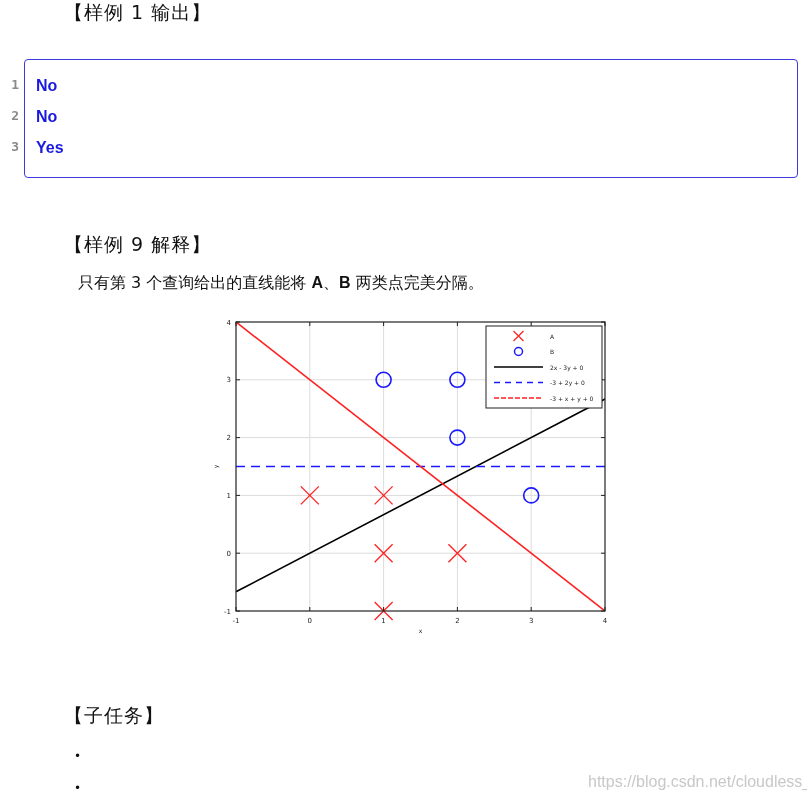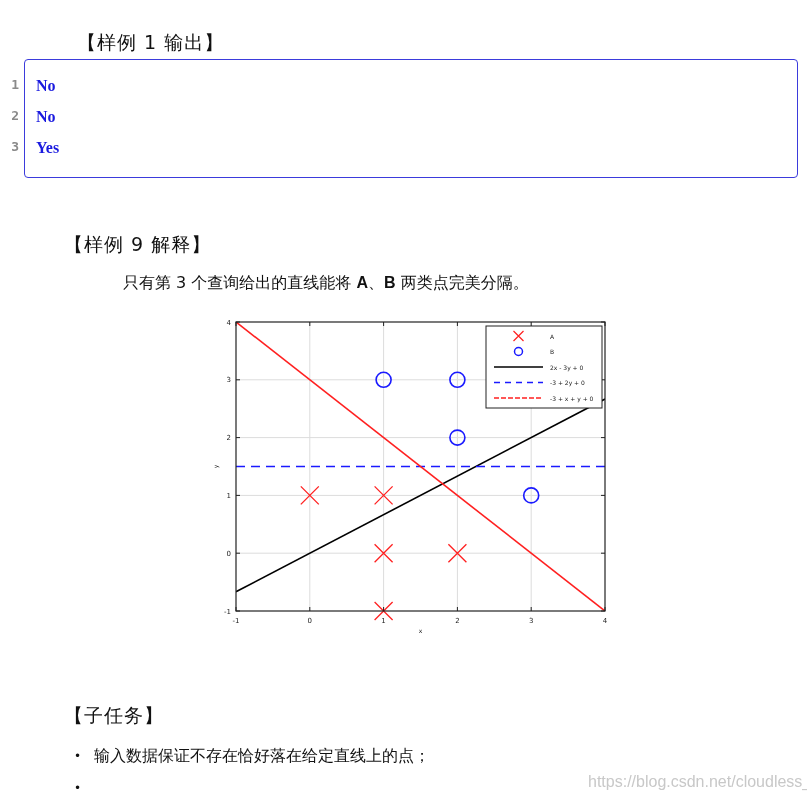"【样例 1 输出】" div.heading { margin-left: 13px -> none; top: 30px -> 0 }
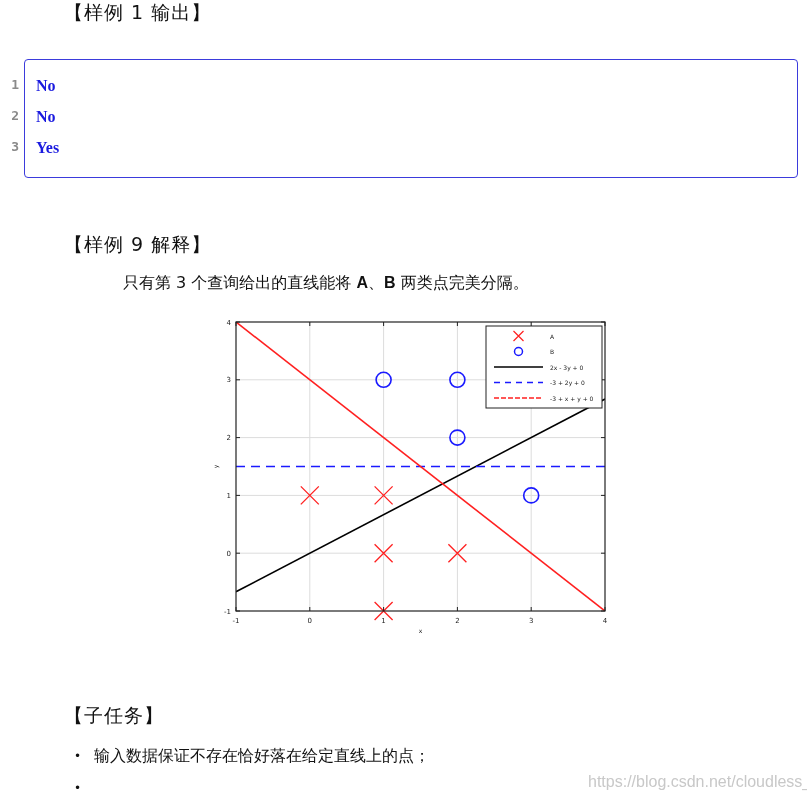"No" .line-text { font-family: Liberation Serif, serif -> Liberation Sans, sans-serif }
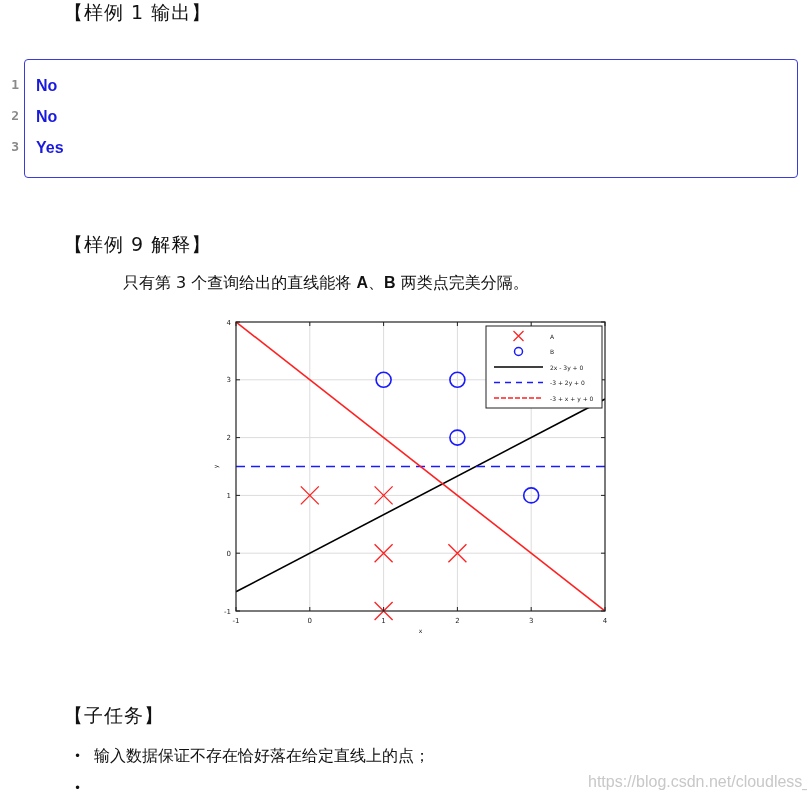"只有第 3 个查询给出的直线能将 A、B 两类点完美分隔。" .para { margin-left: 45px -> none }
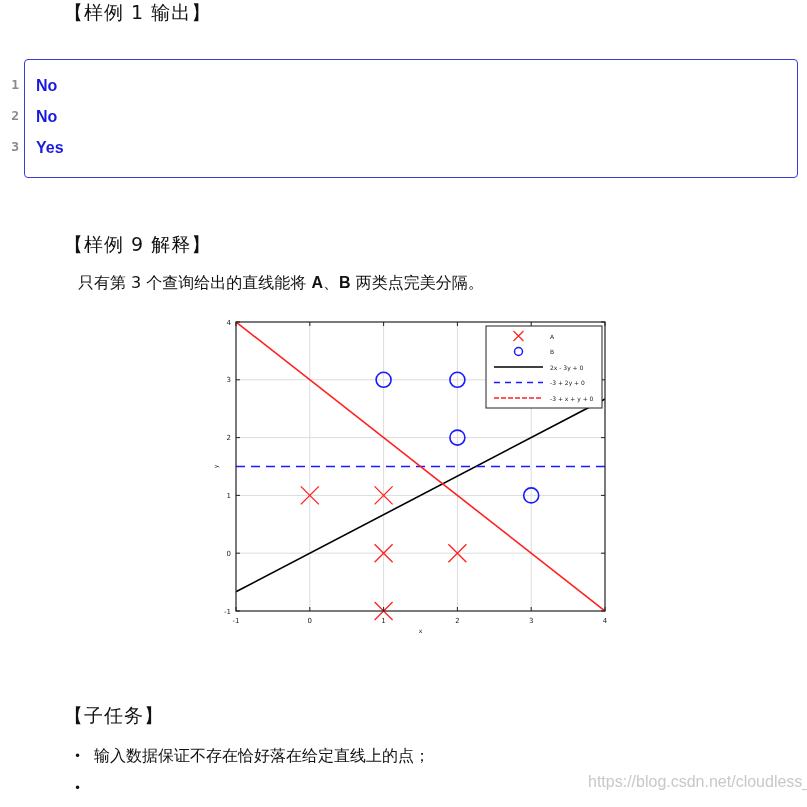"输入数据保证不存在恰好落在给定直线上的点；" span { html: <span>输入数据保证不存在恰好落在给定直线上的点；</span> -> none }
